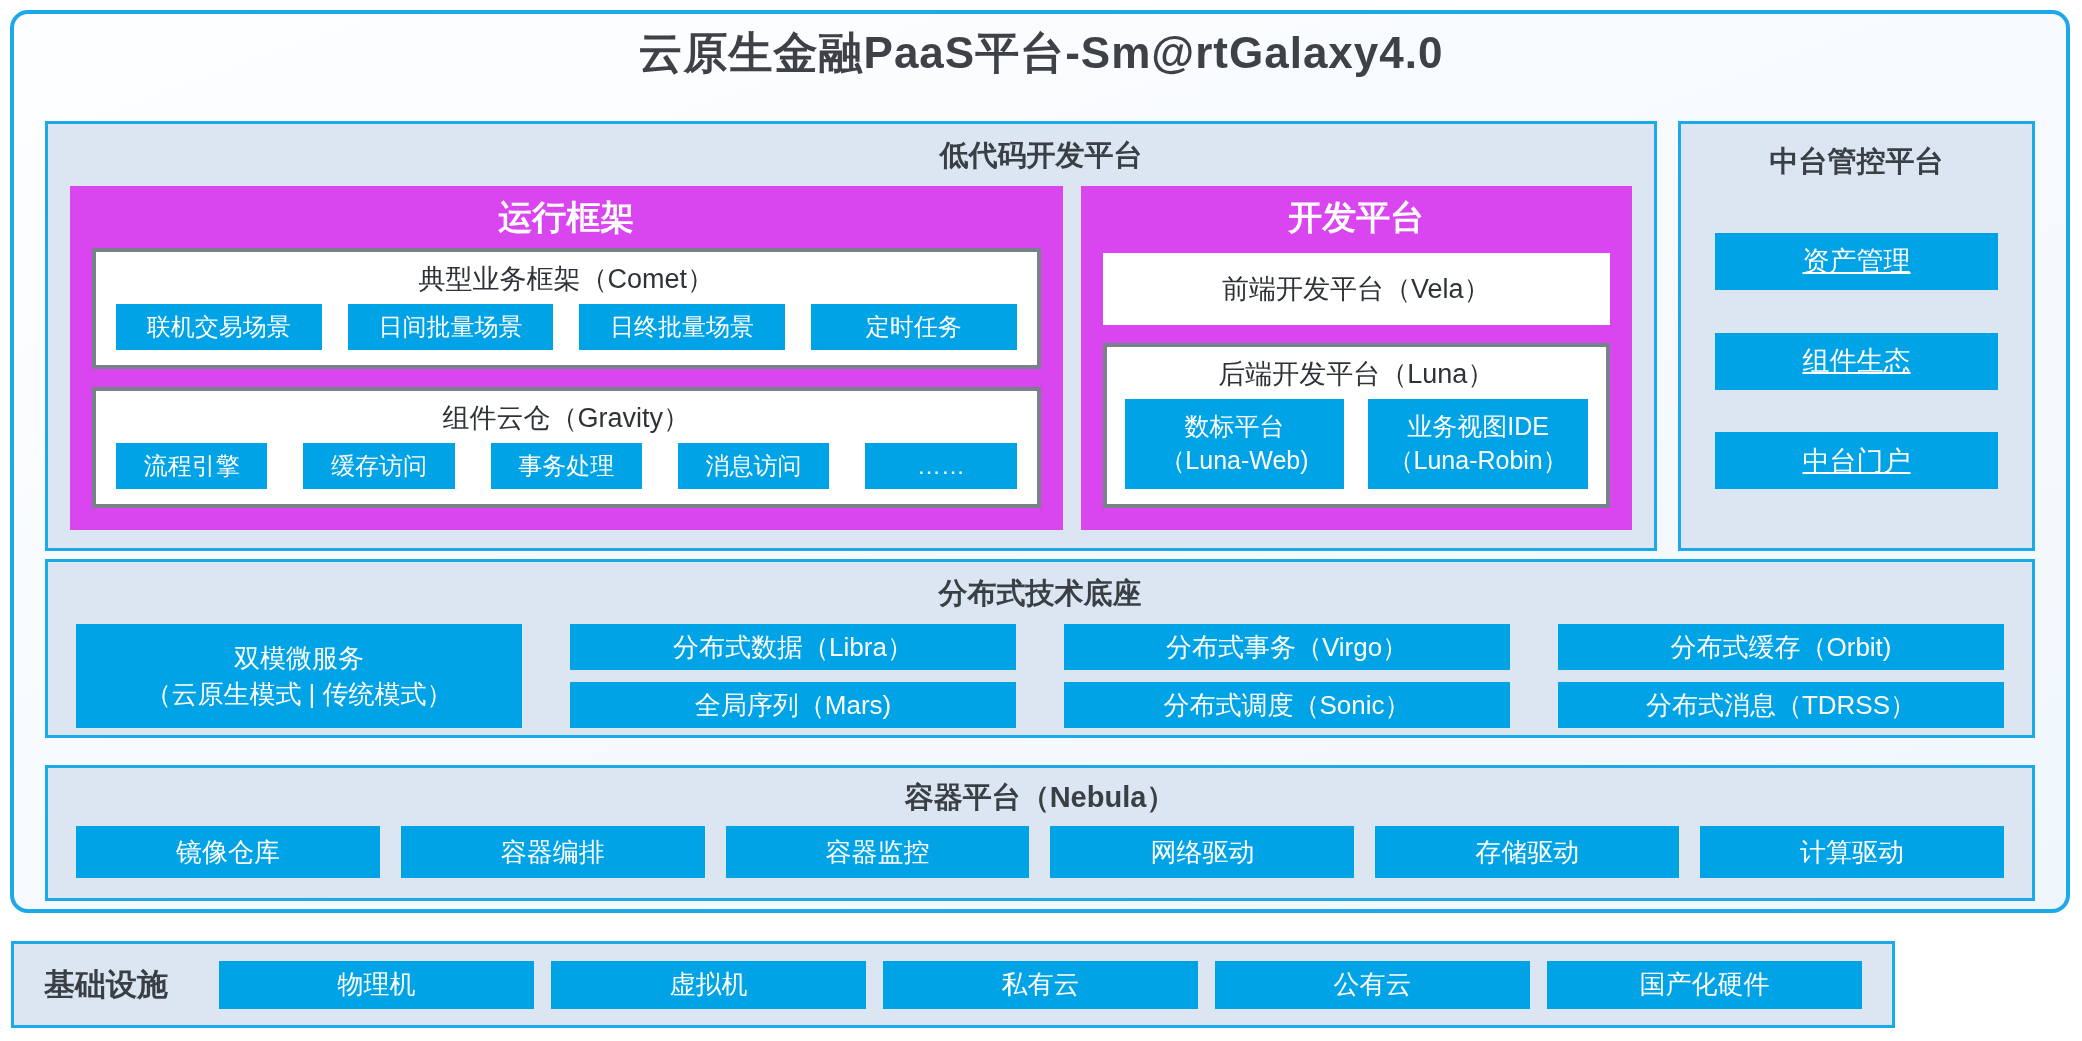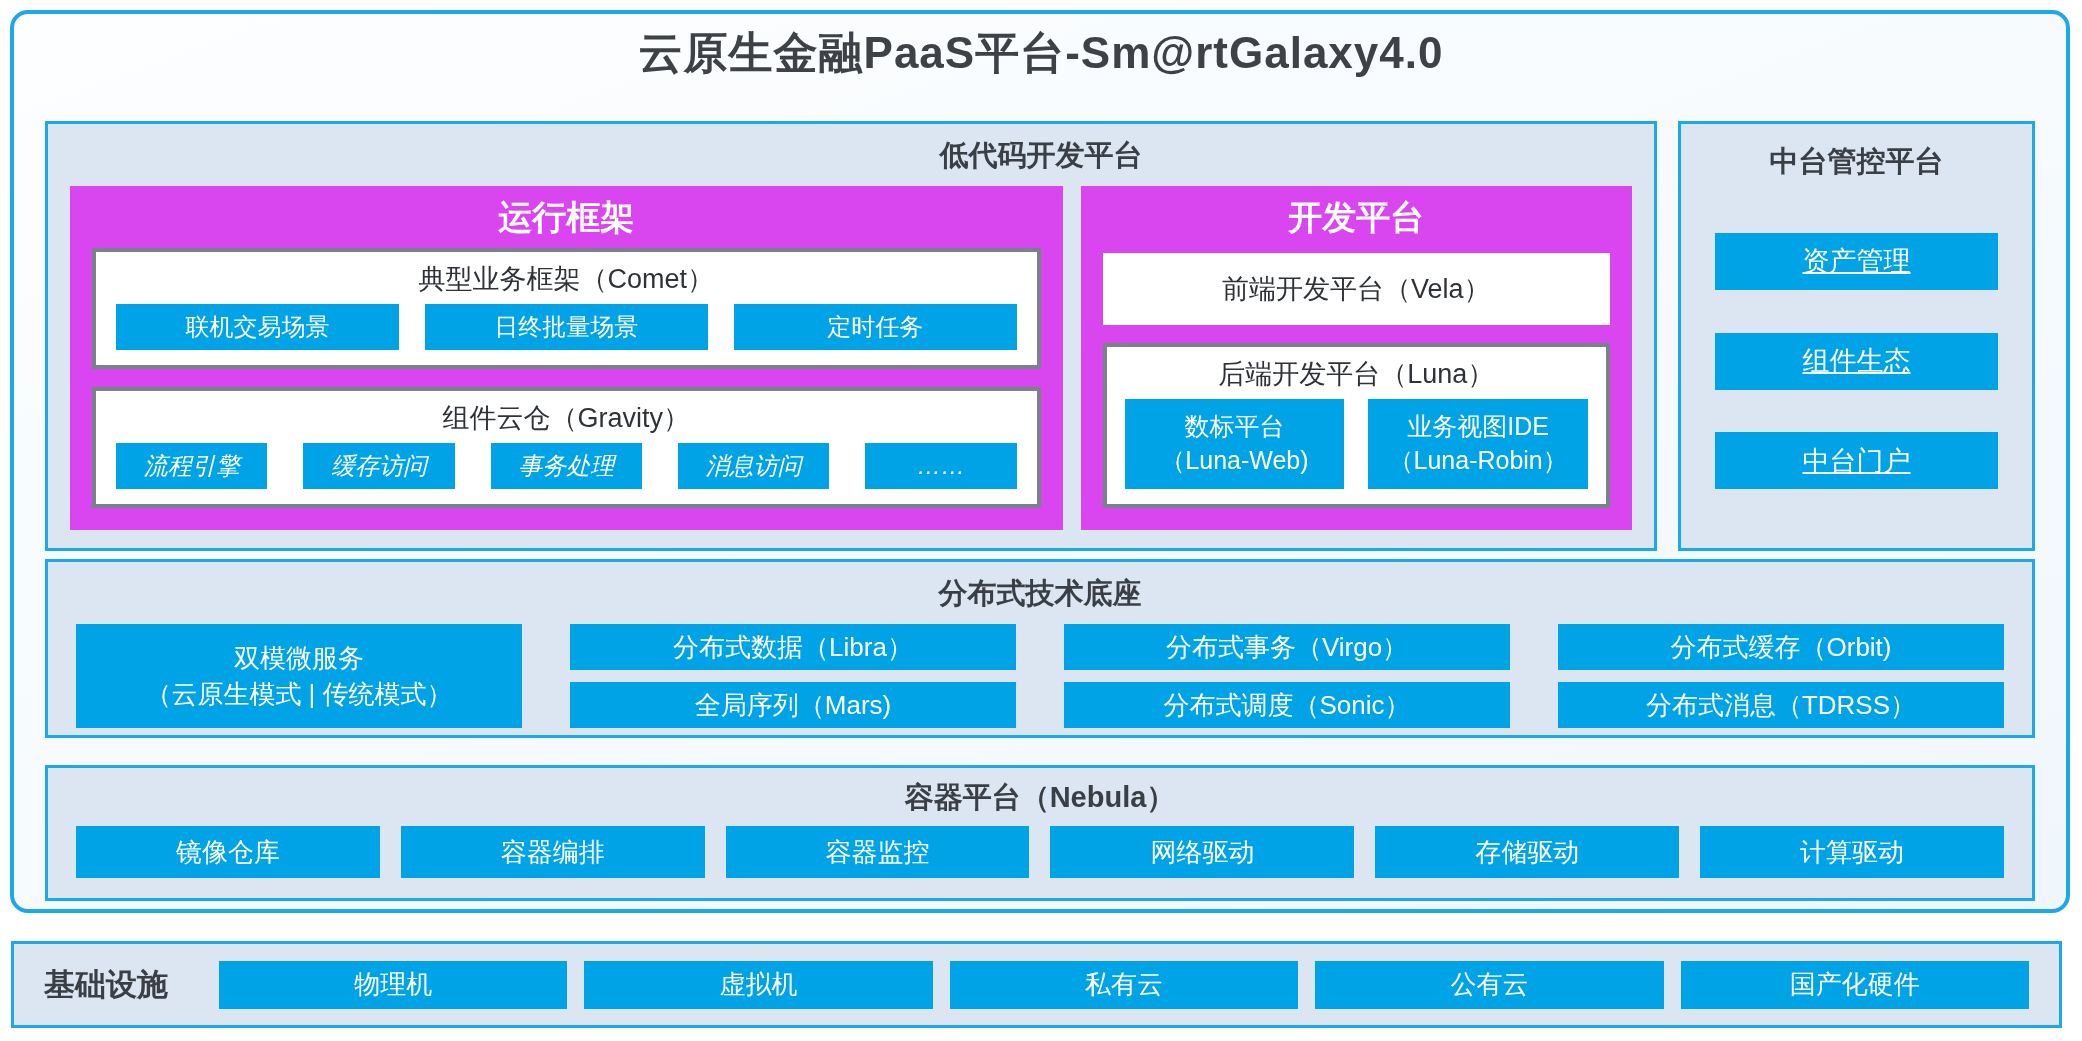"日间批量场景" div.chip { html: none -> <div>日间批量场景</div> }
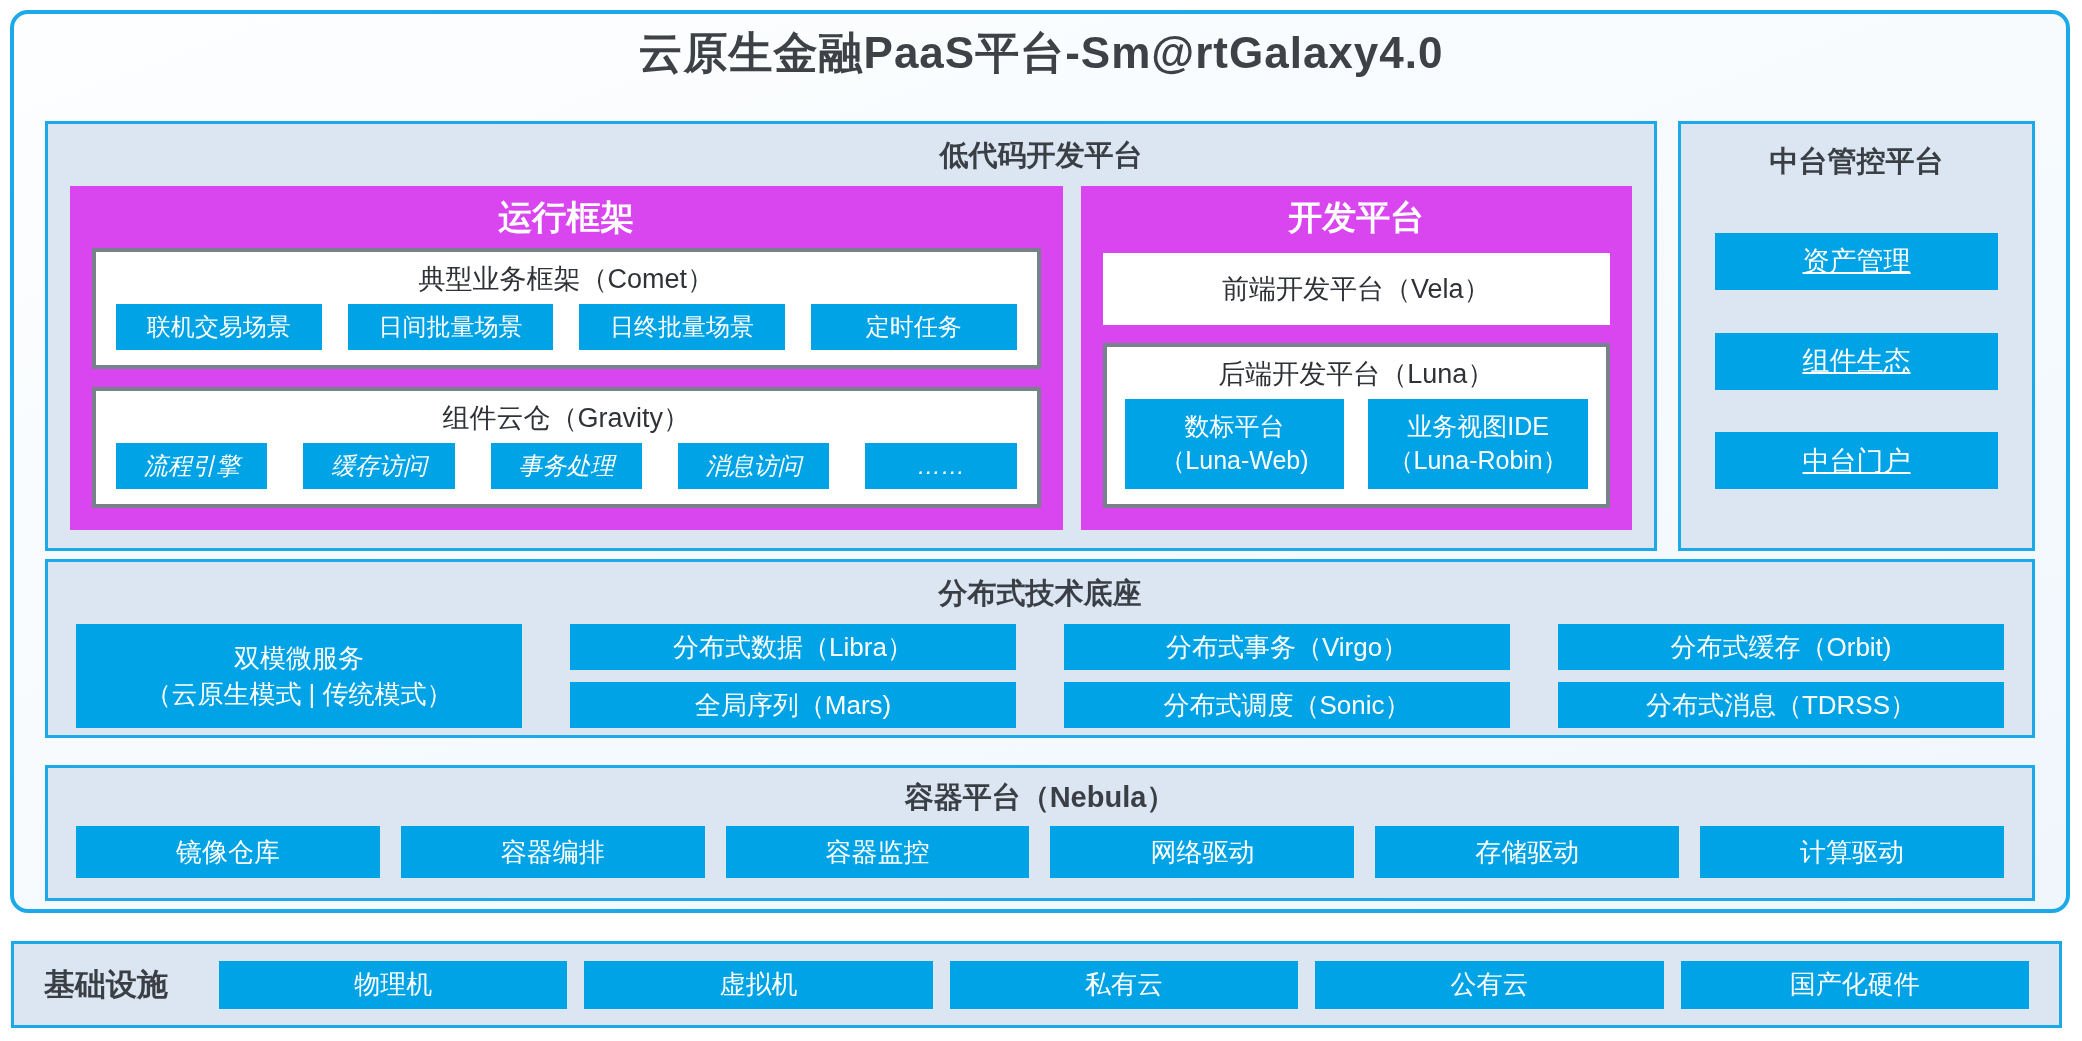"流程引擎" .gravity-row { font-style: italic -> none }
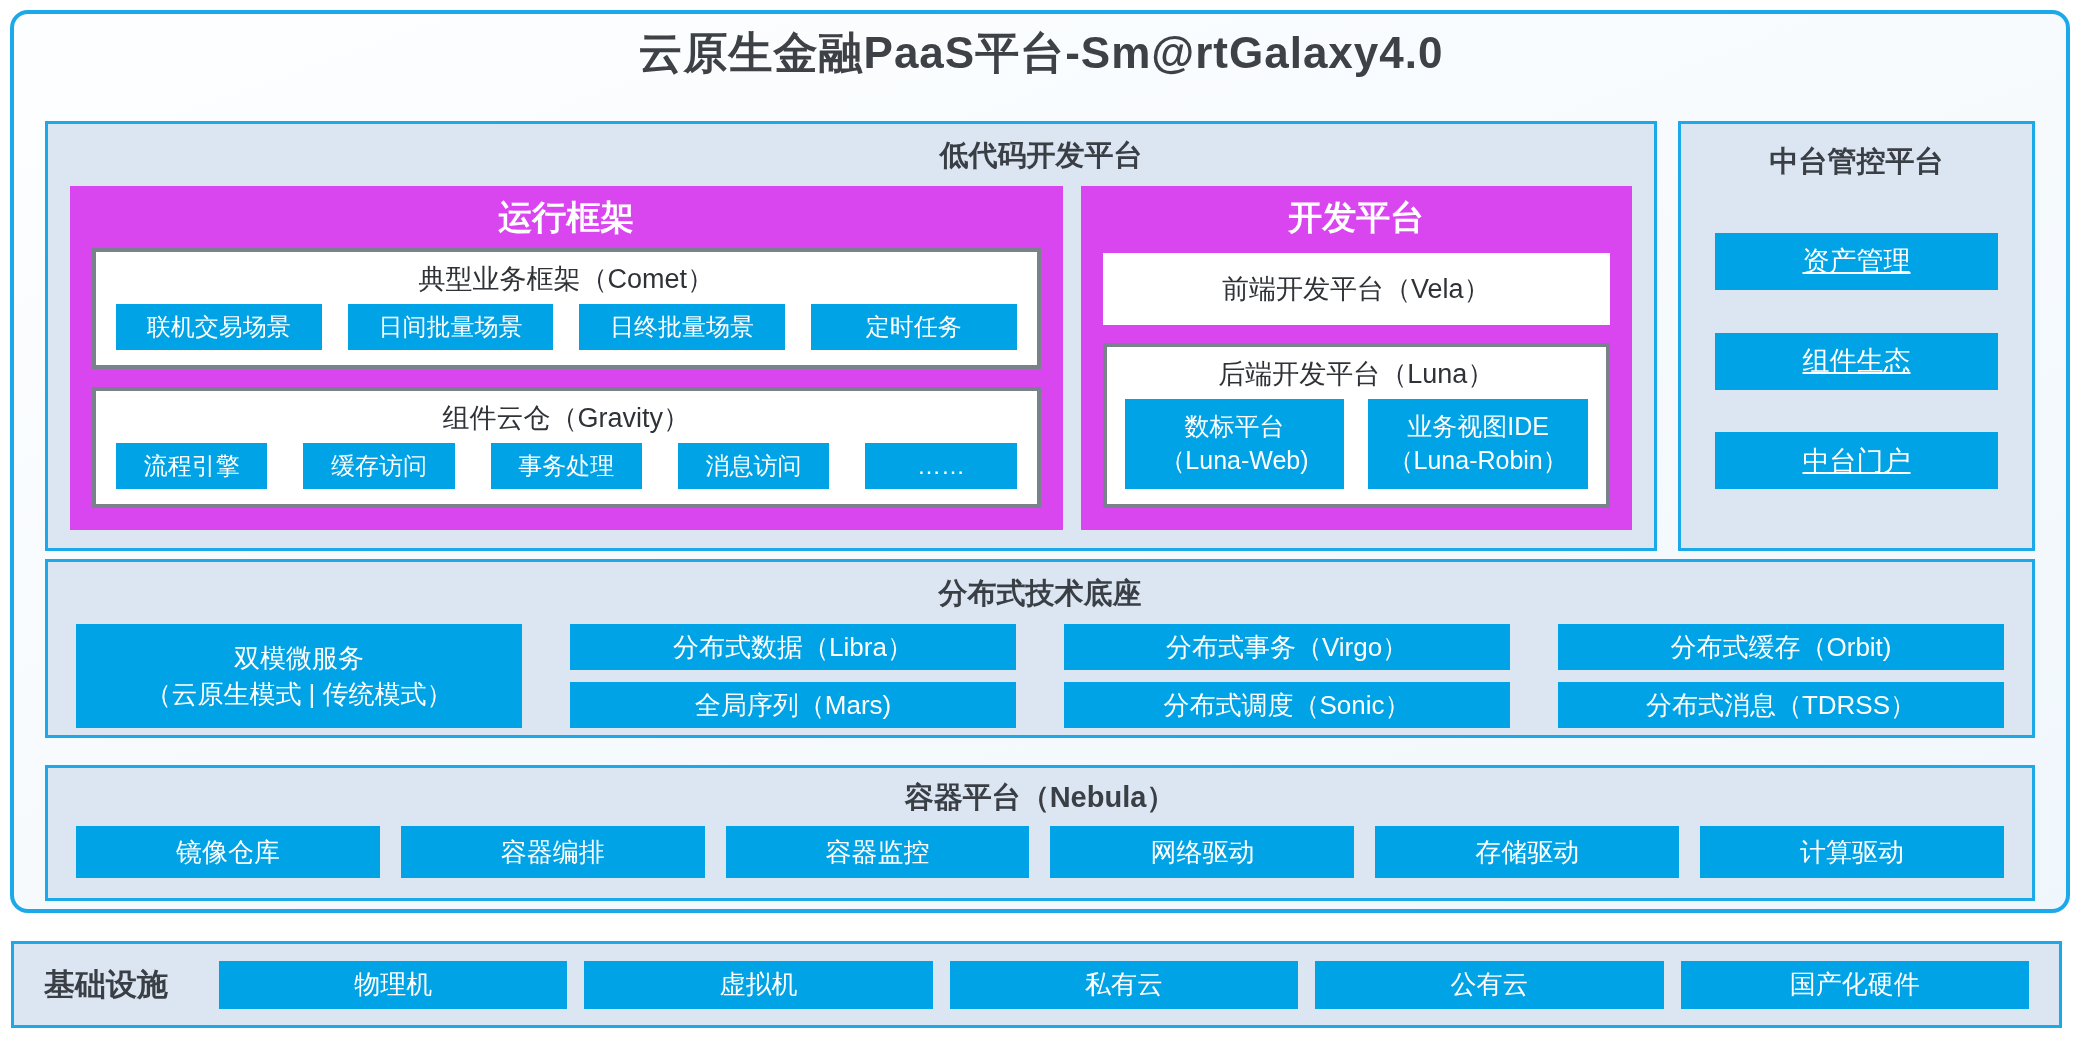"基础设施" .row4 { width: 2051px -> 1884px }
